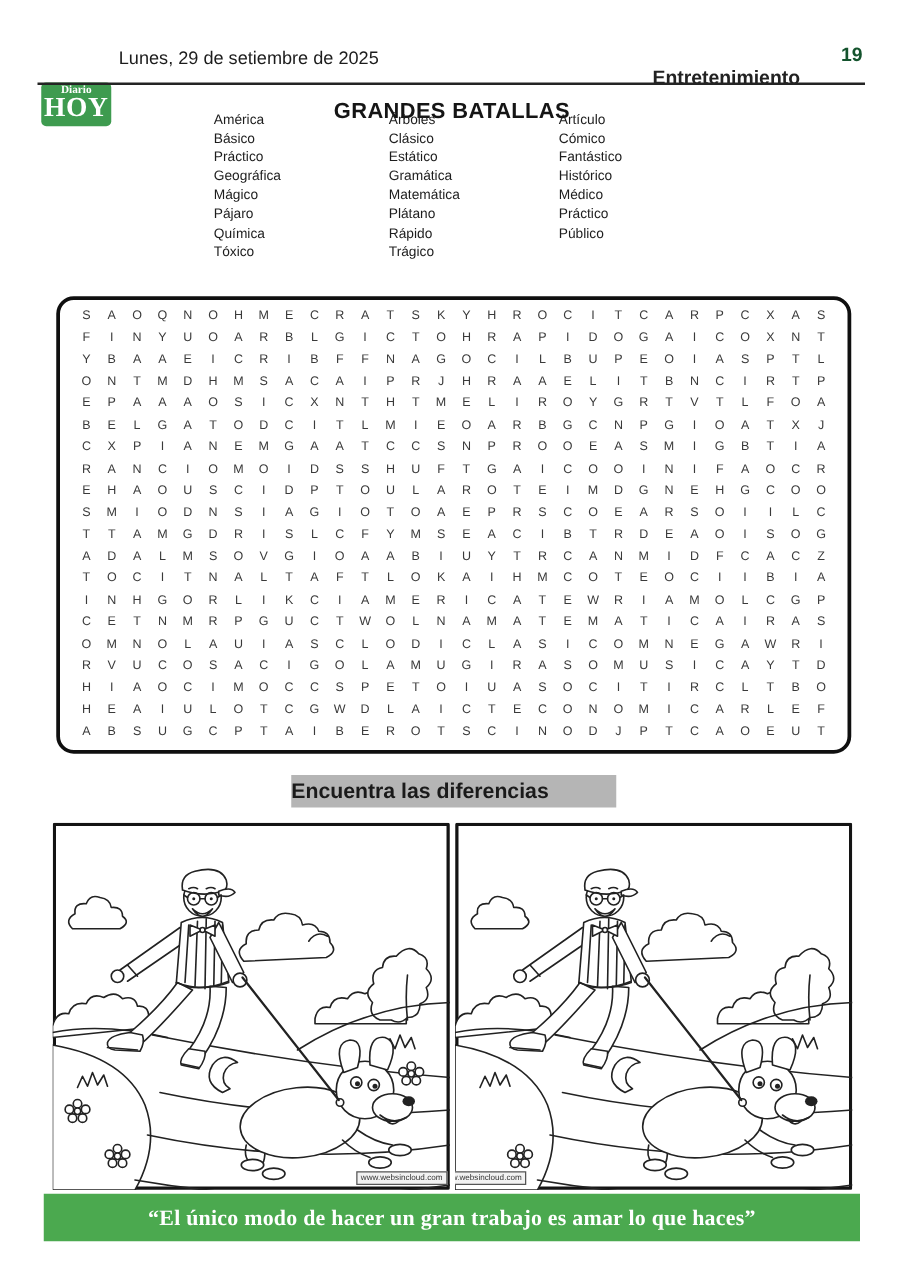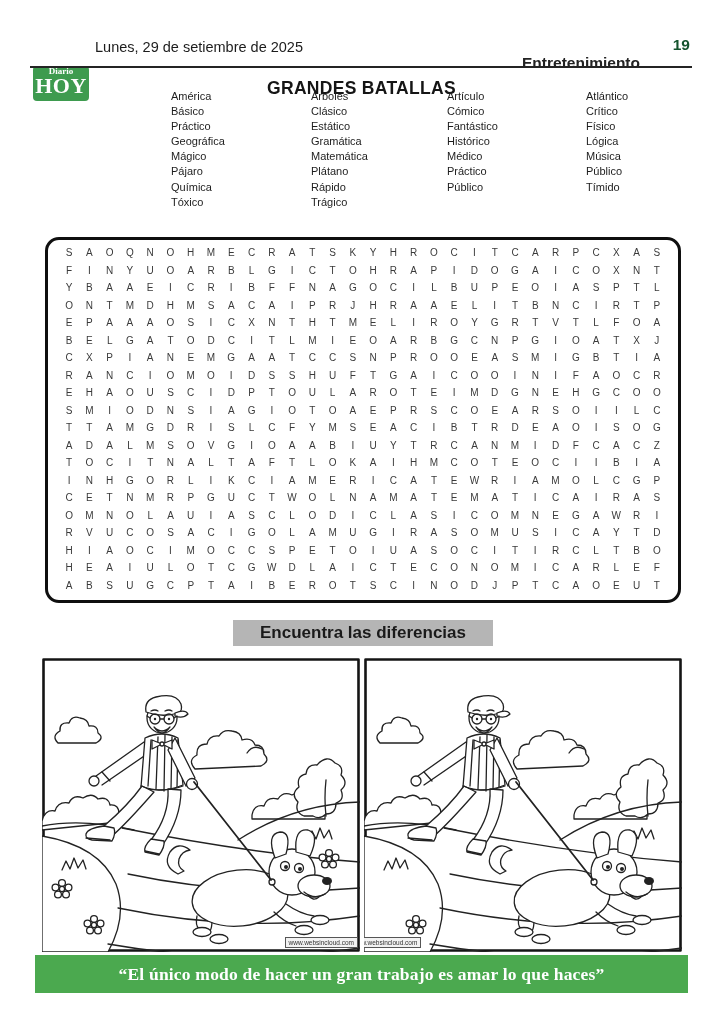"Atlántico" div.word-col { html: <div> <div>Atlántico</div> <div>Crítico</div> <div>Físico</div> <div>Lógica</div> <div>Música</div> <div>Público</div> <div>Tímido</div> </div> -> none }
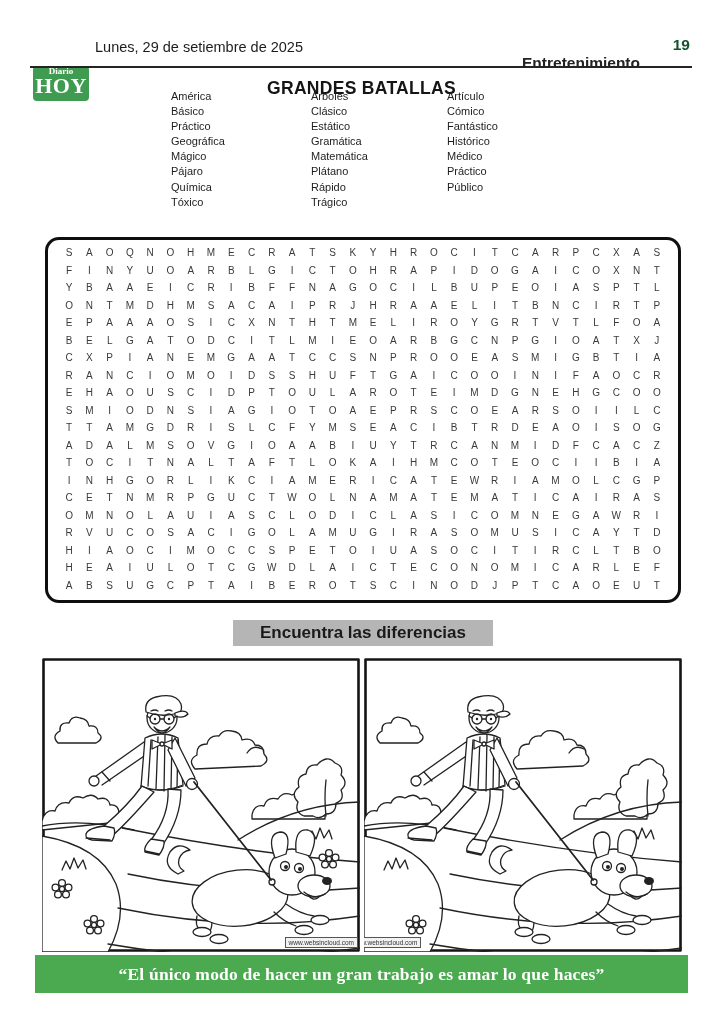"Encuentra las diferencias" .diff-bar { justify-content: center -> flex-start }
